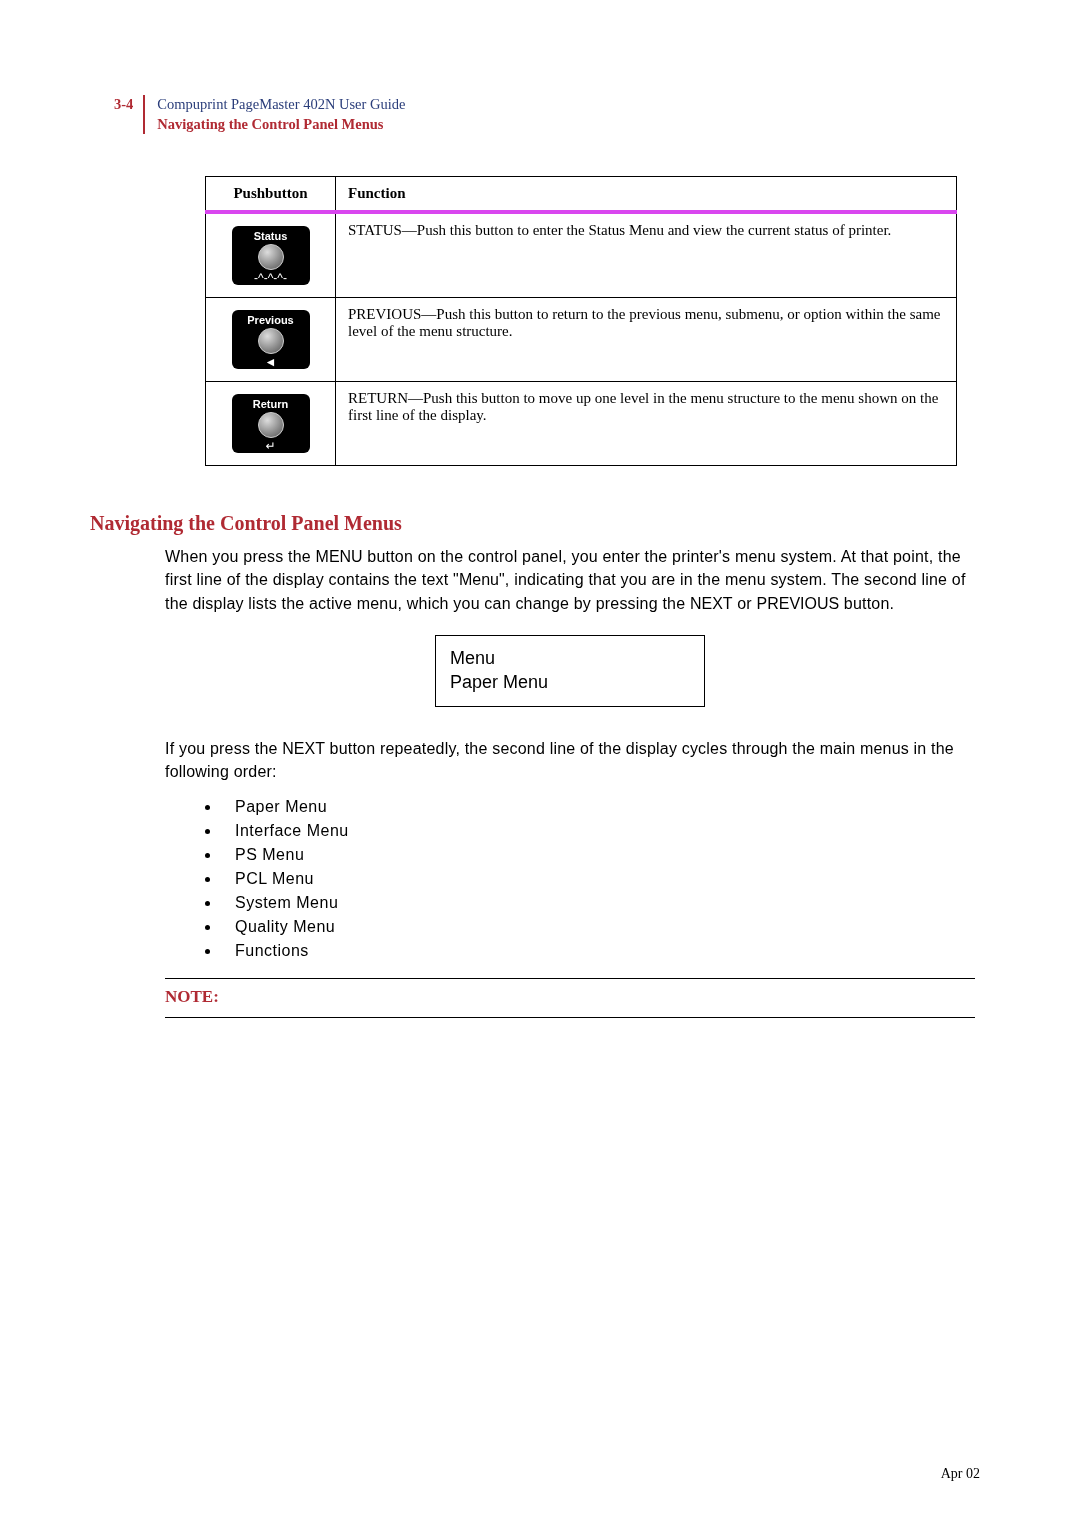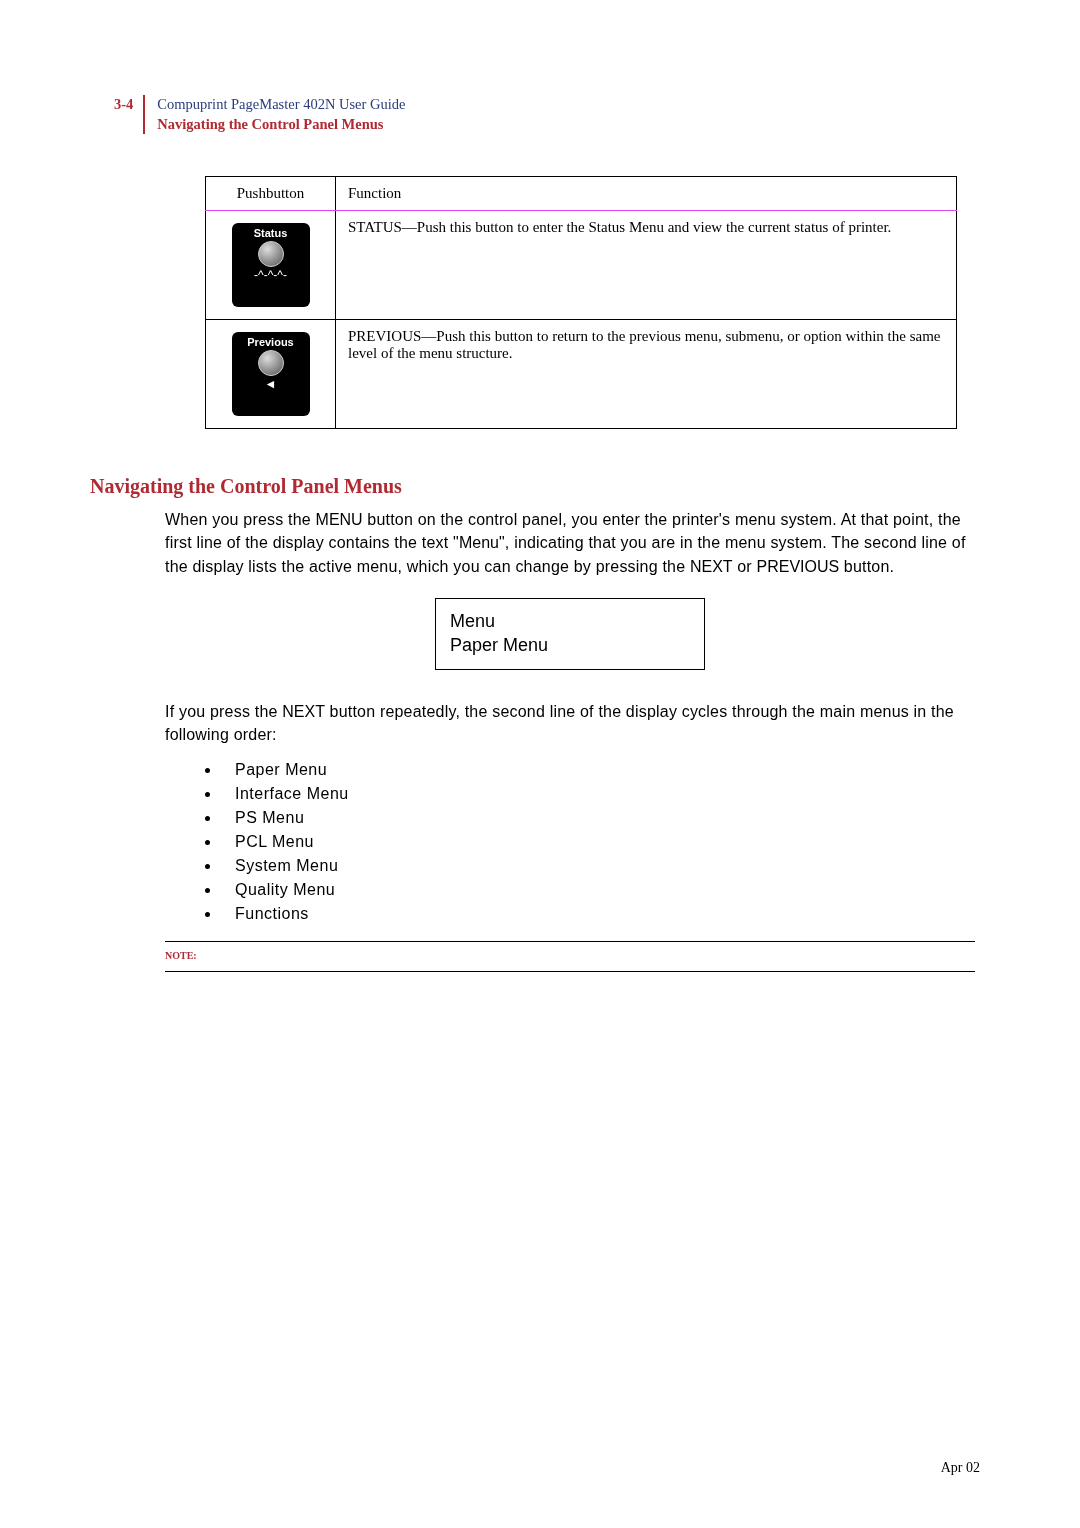"Pushbutton" table.button-table thead th { border-bottom: 1px solid #d946ef -> 4px solid #d946ef; font-weight: normal -> bold }
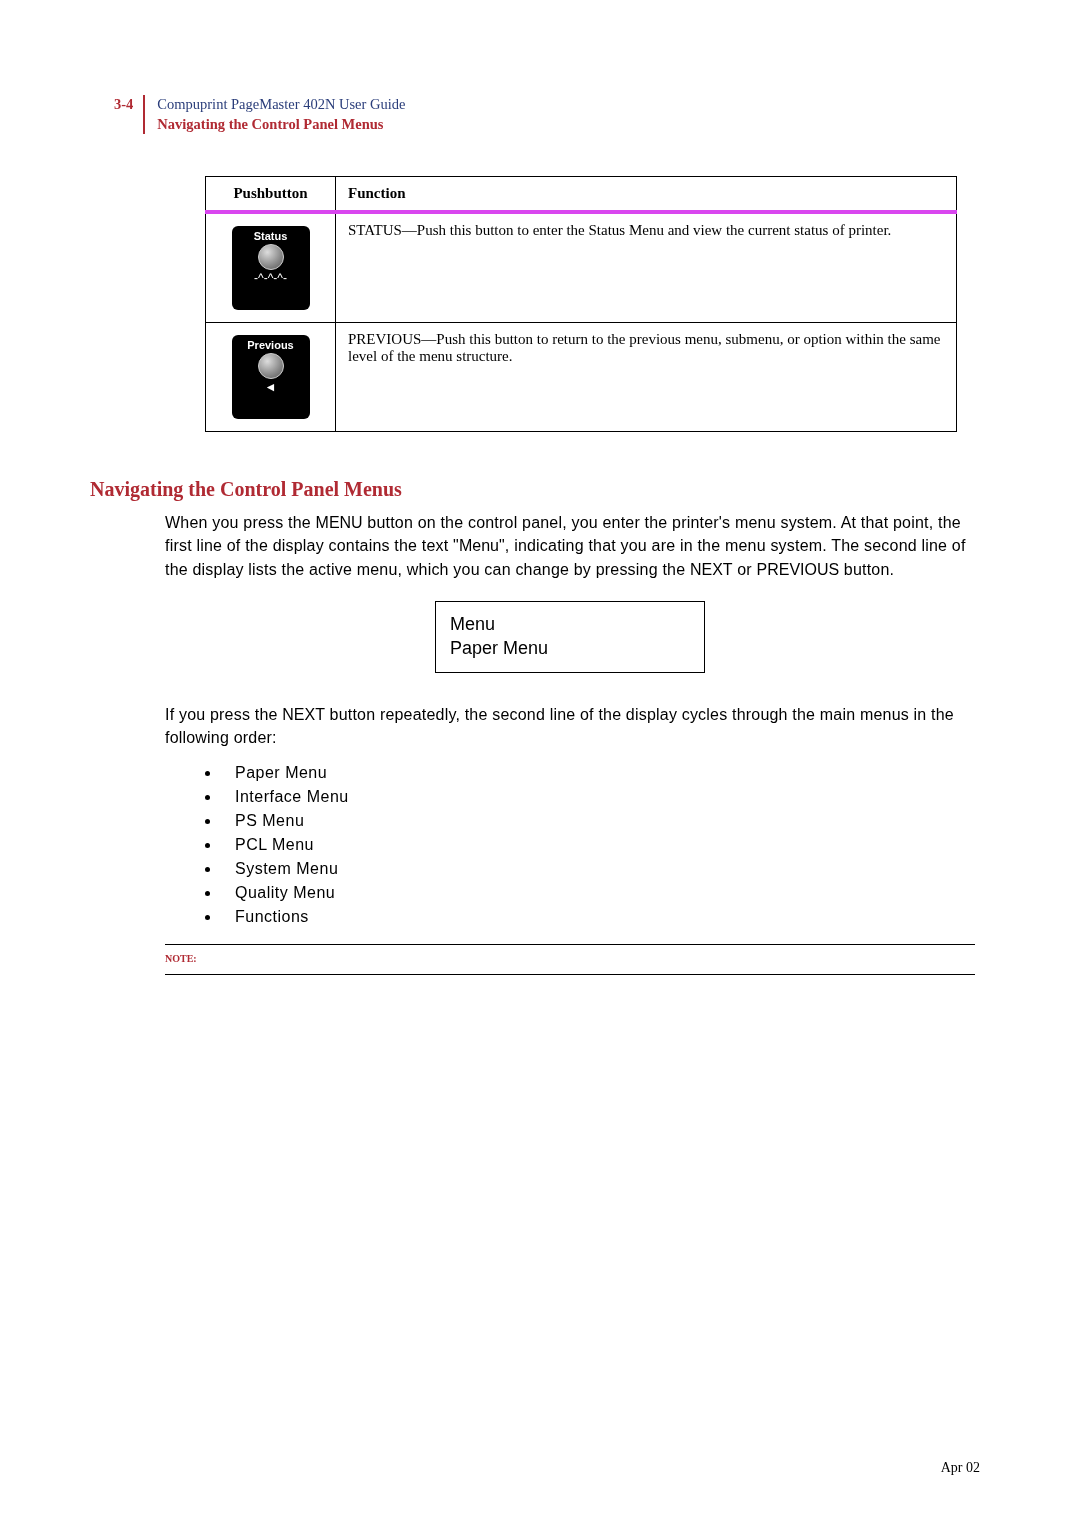"Status" .btn-box { height: 84px -> 59px }
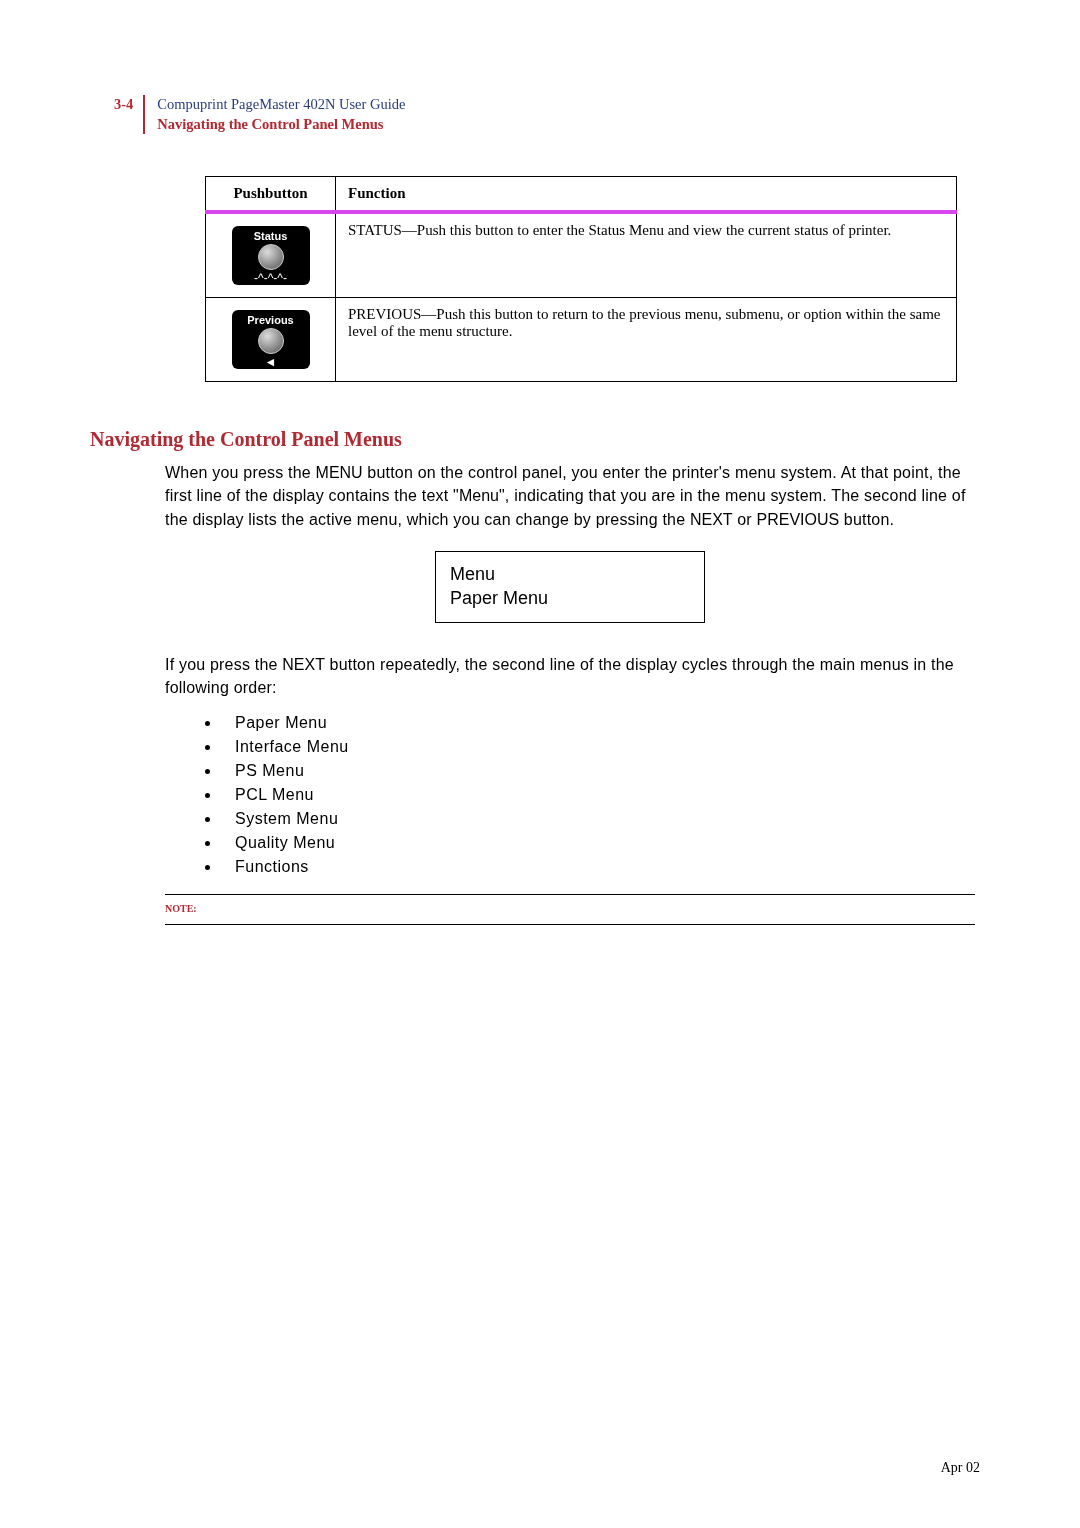"Return" tr { html: none -> <tr> <td> <div> <span>Return</span> <span></span> <span>↵</span> </div> </td> <td>RETURN—Push this button to move up one level in the menu structure to the menu shown on the first line of the display.</td> </tr> }
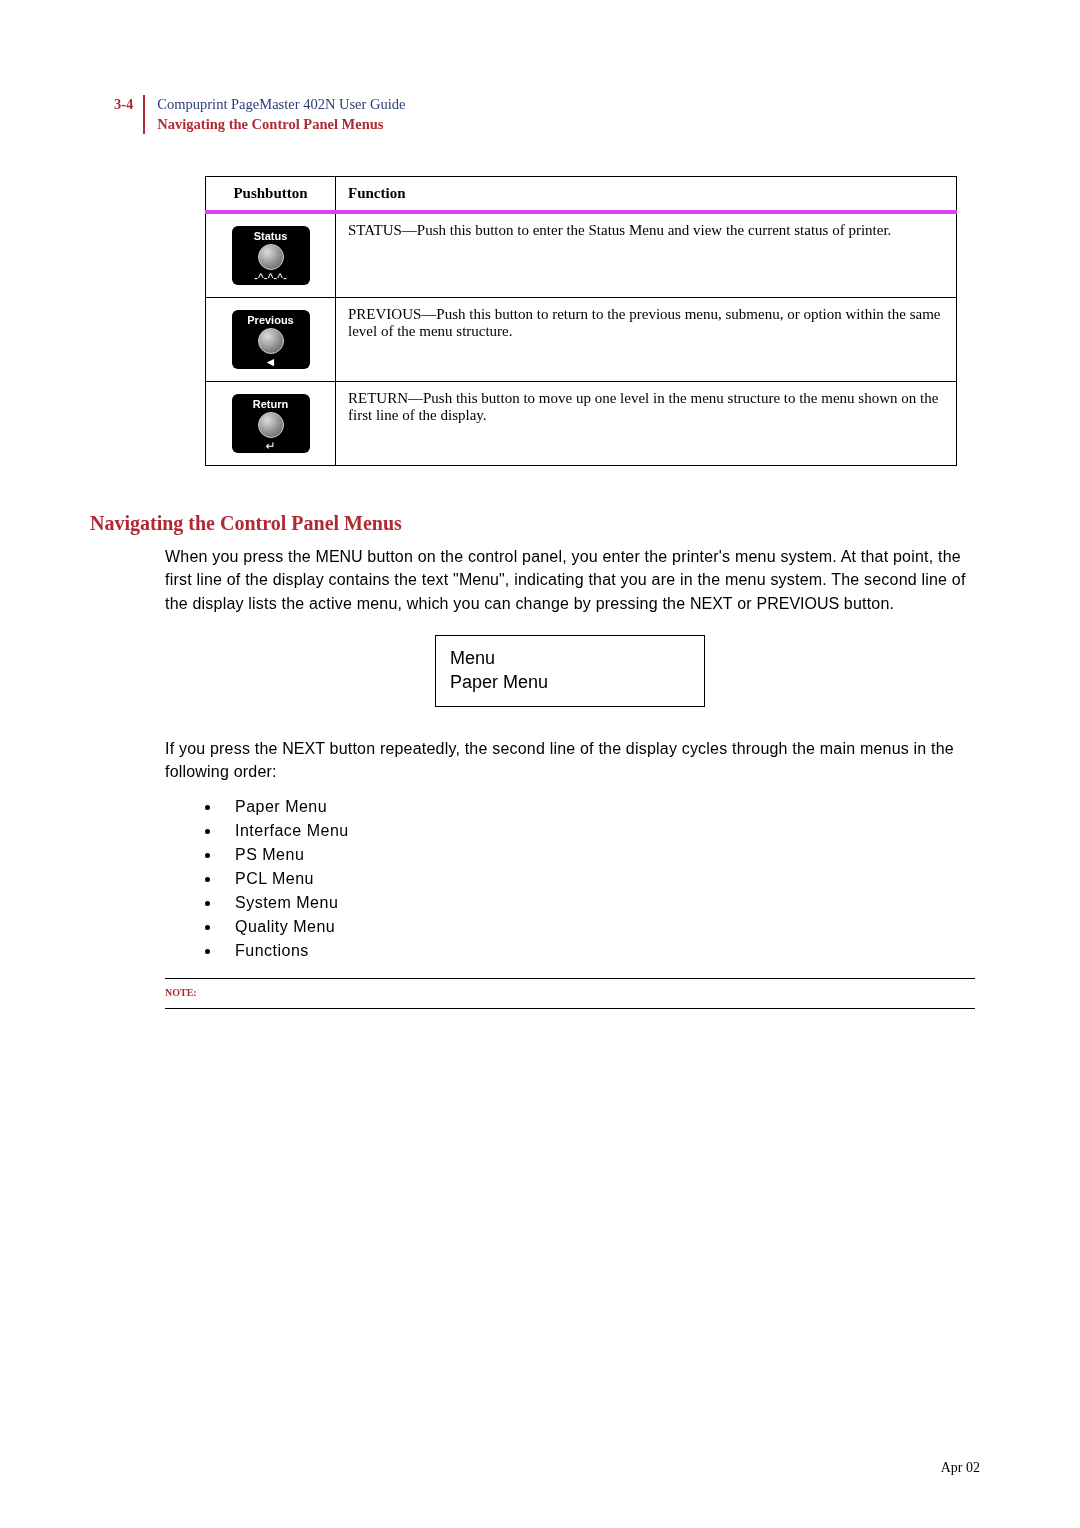"NOTE:" .note-block { font-size: 10px -> 17px }
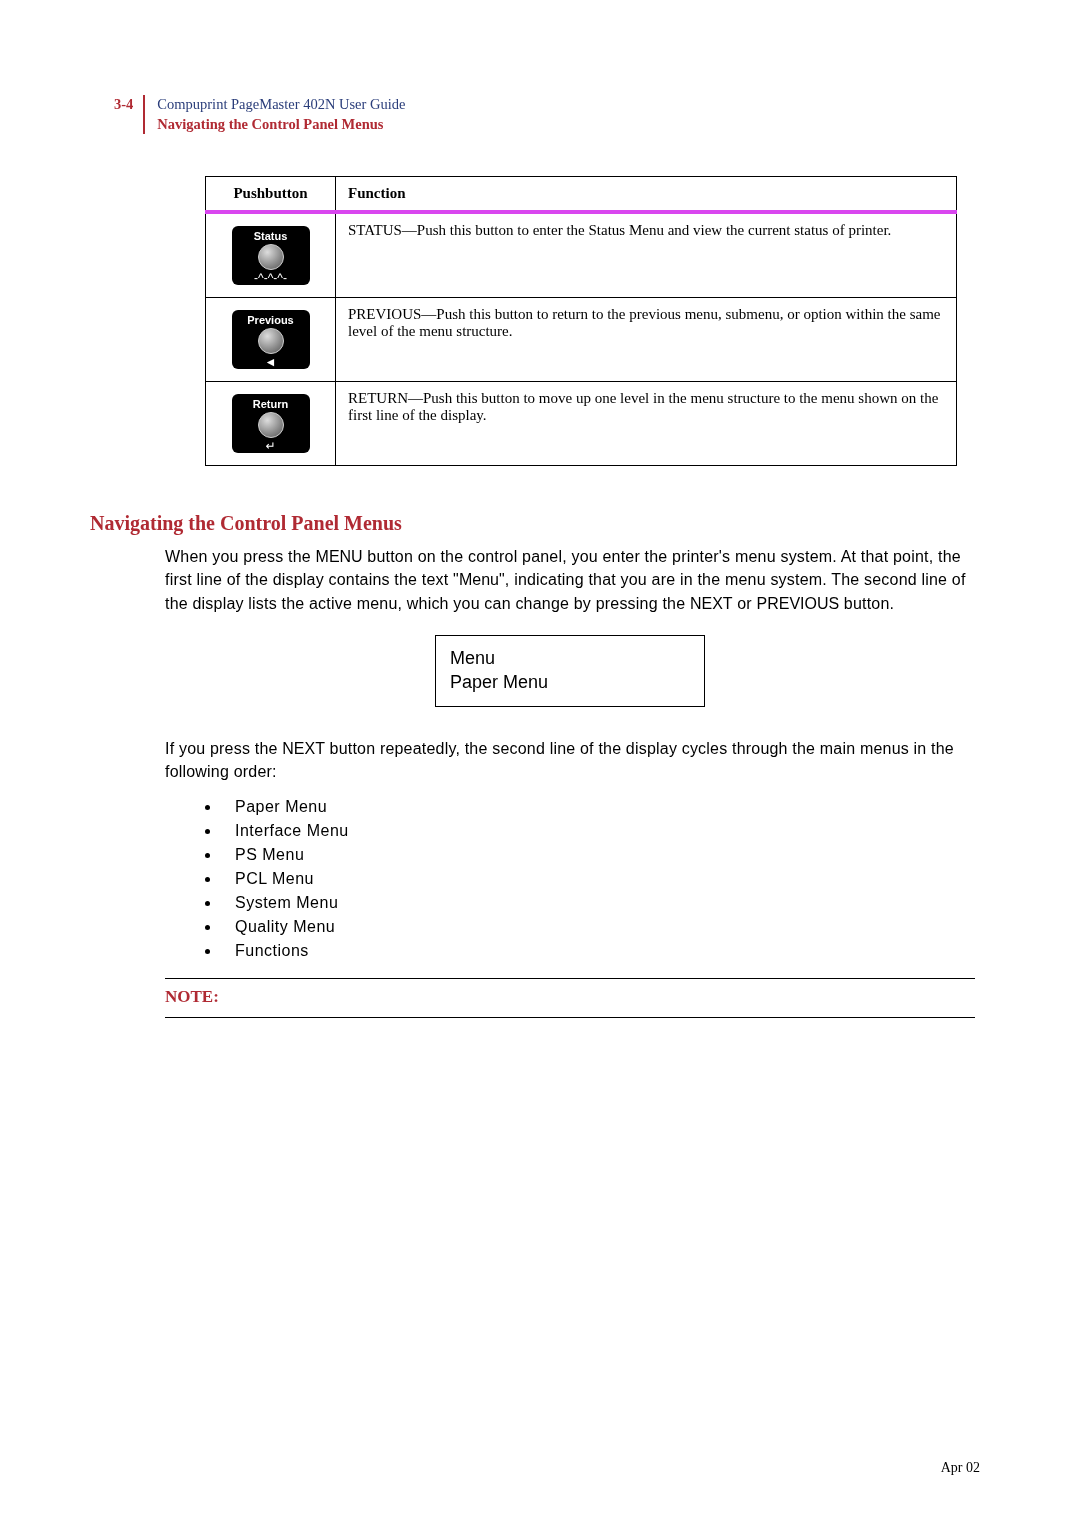"Apr 02" .footer { bottom: 52px -> 46px }
